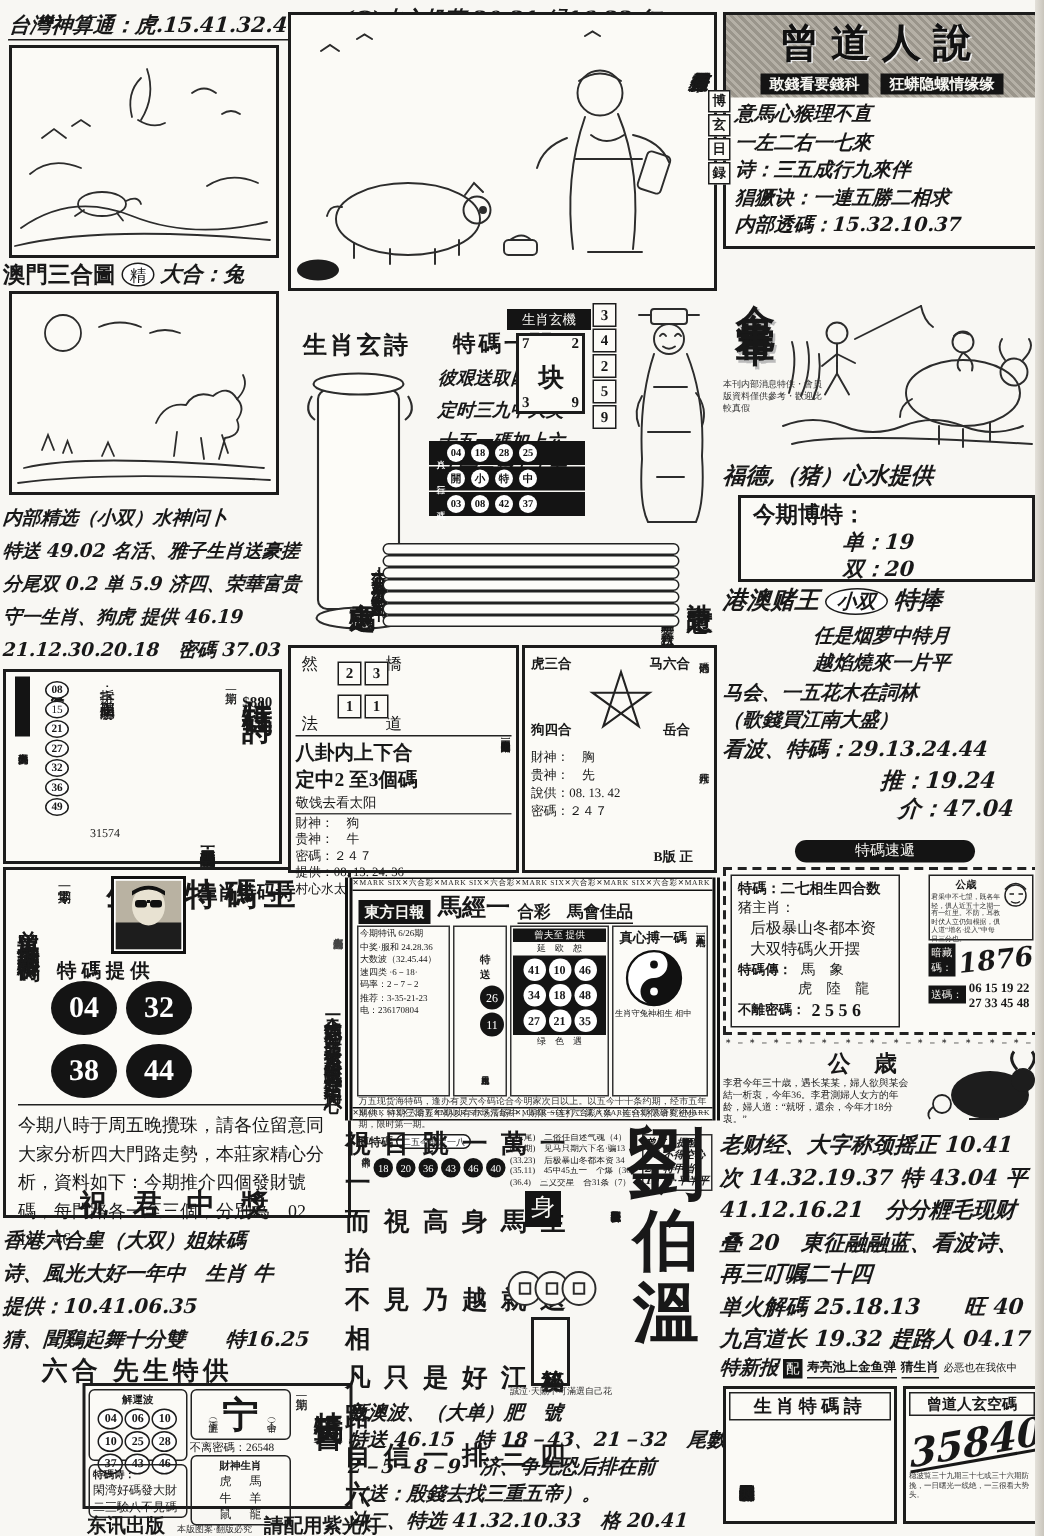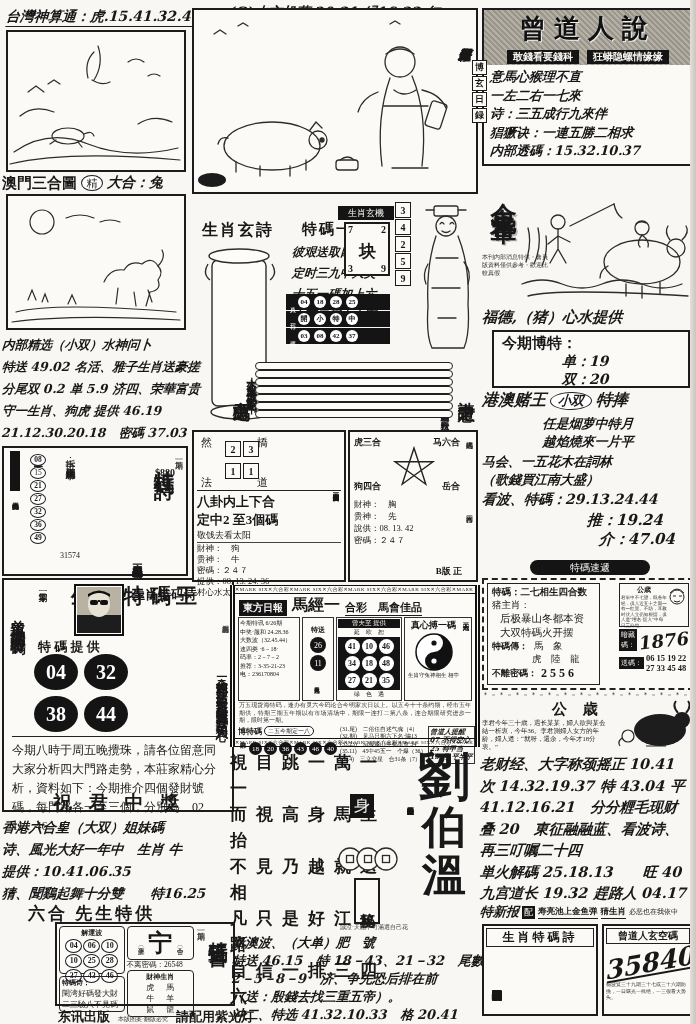"$880" div { flex-direction: column -> row }
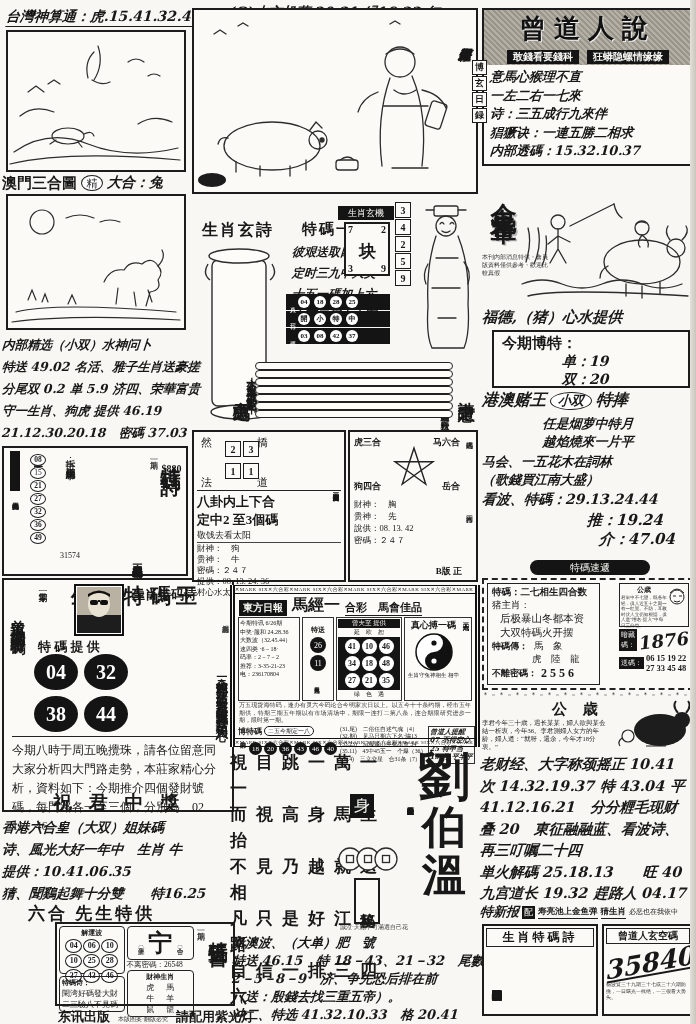"特送" div { padding: 7px -> 17px; text-align: center -> right }
